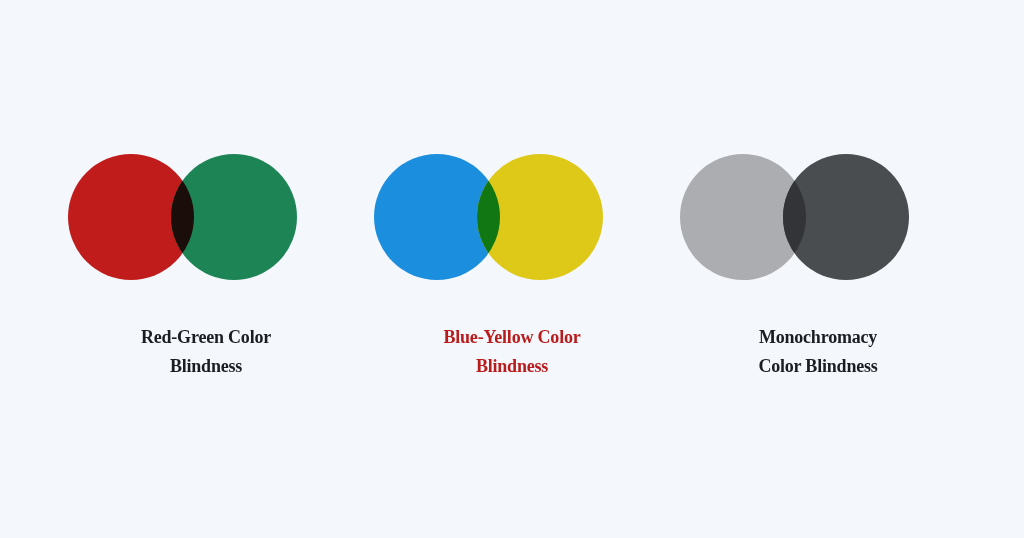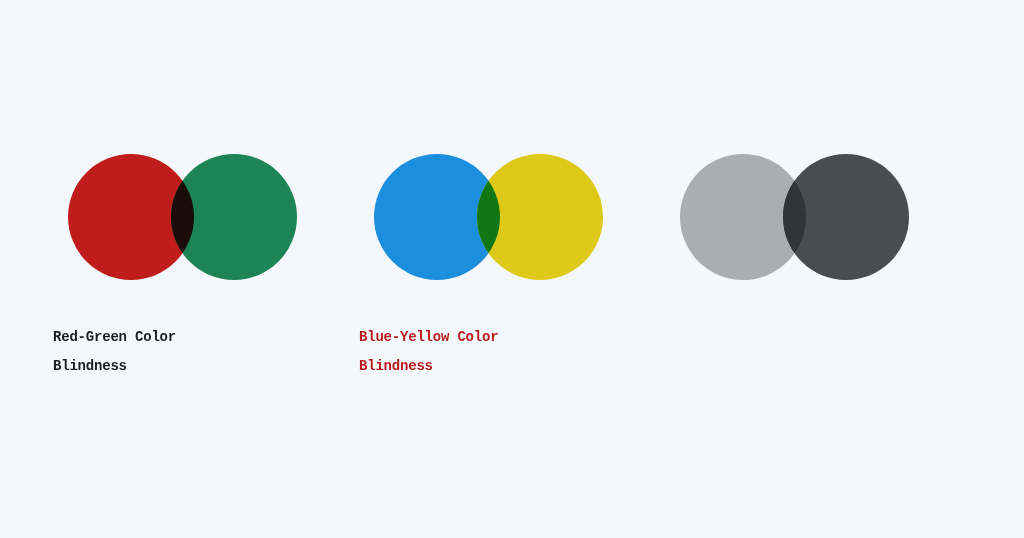"Red-Green Color" .venn-caption { font-family: Liberation Mono, monospace -> Liberation Serif, serif; font-size: 14px -> 18px; text-align: none -> center }
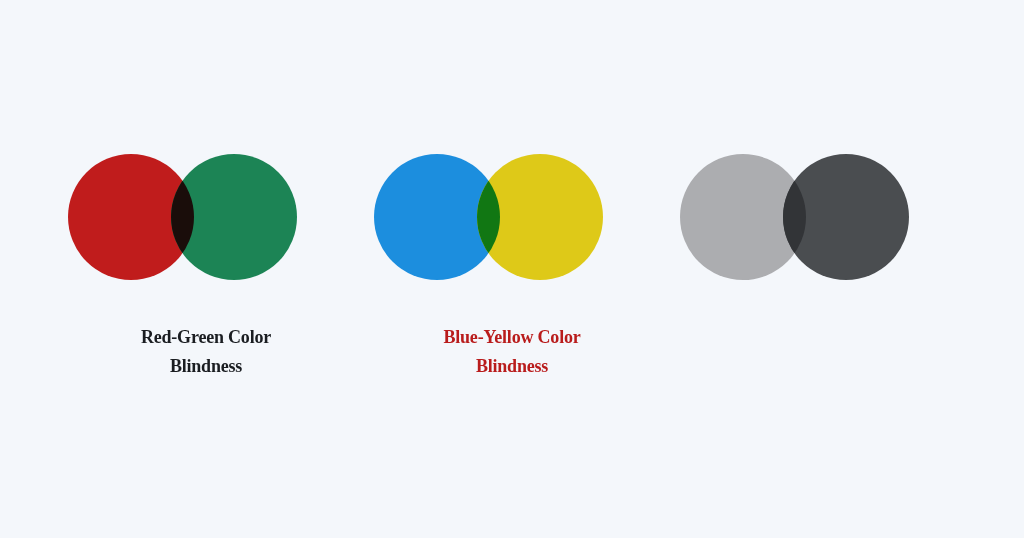"Monochromacy" div.venn-caption { html: none -> <div>Monochromacy Color Blindness</div> }
